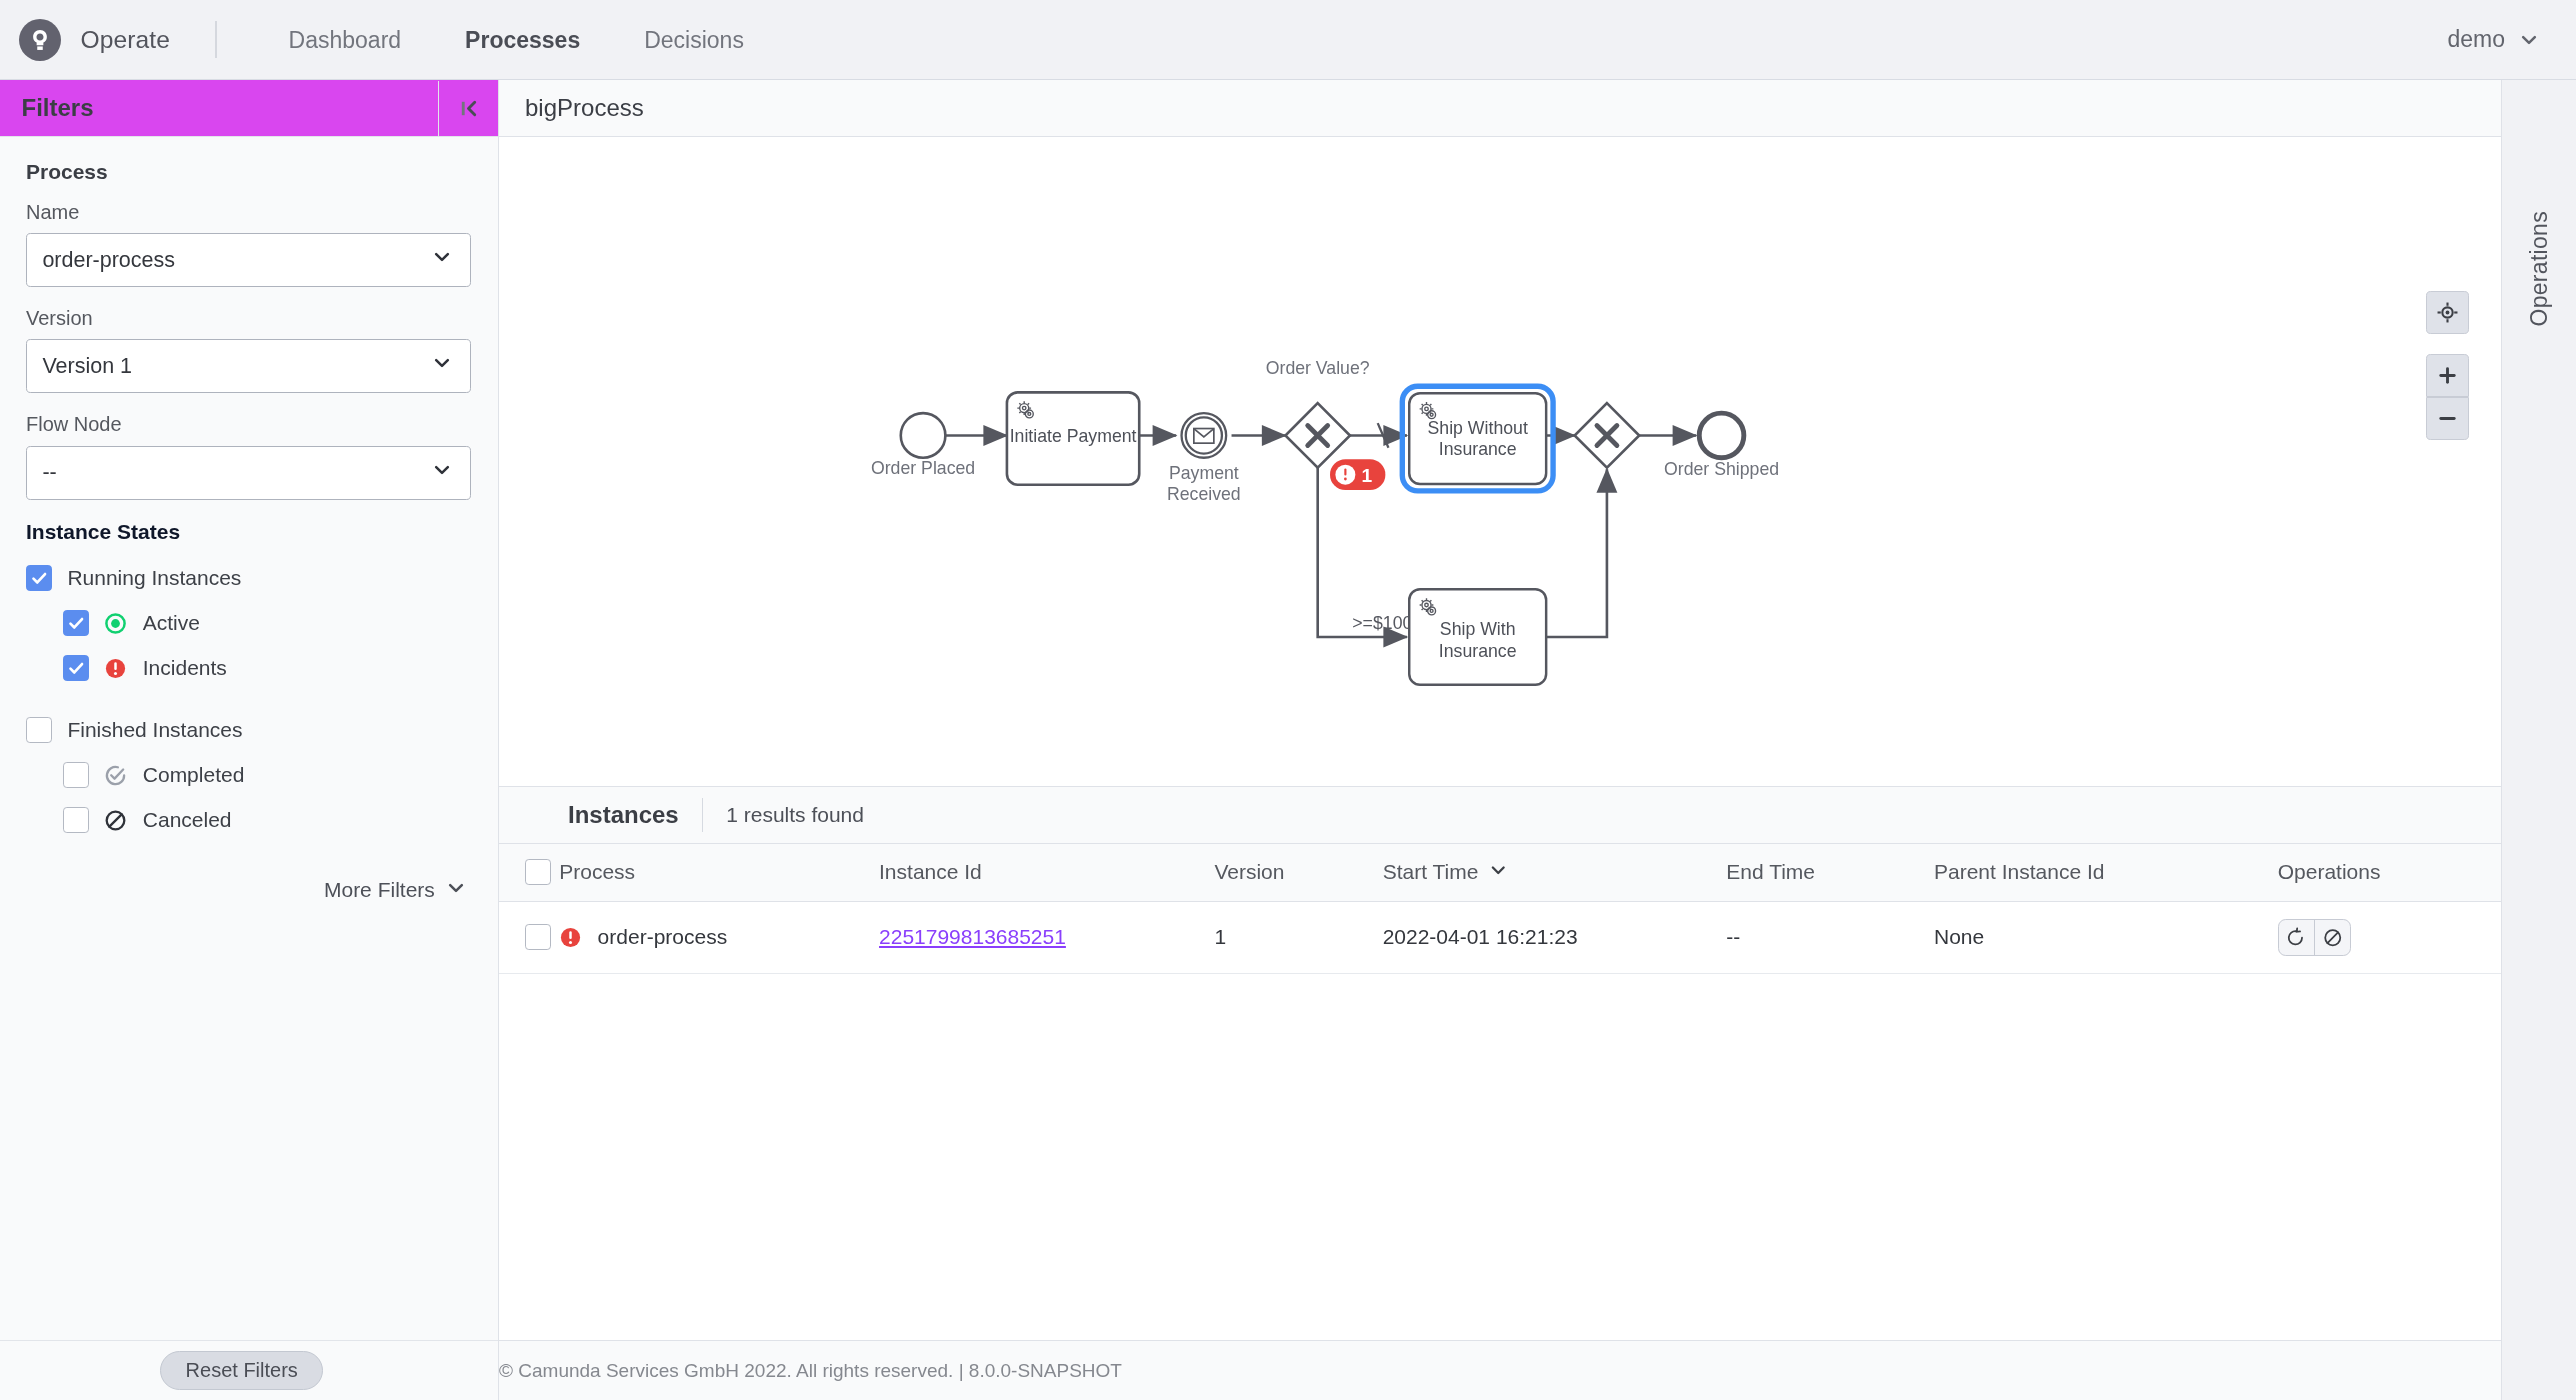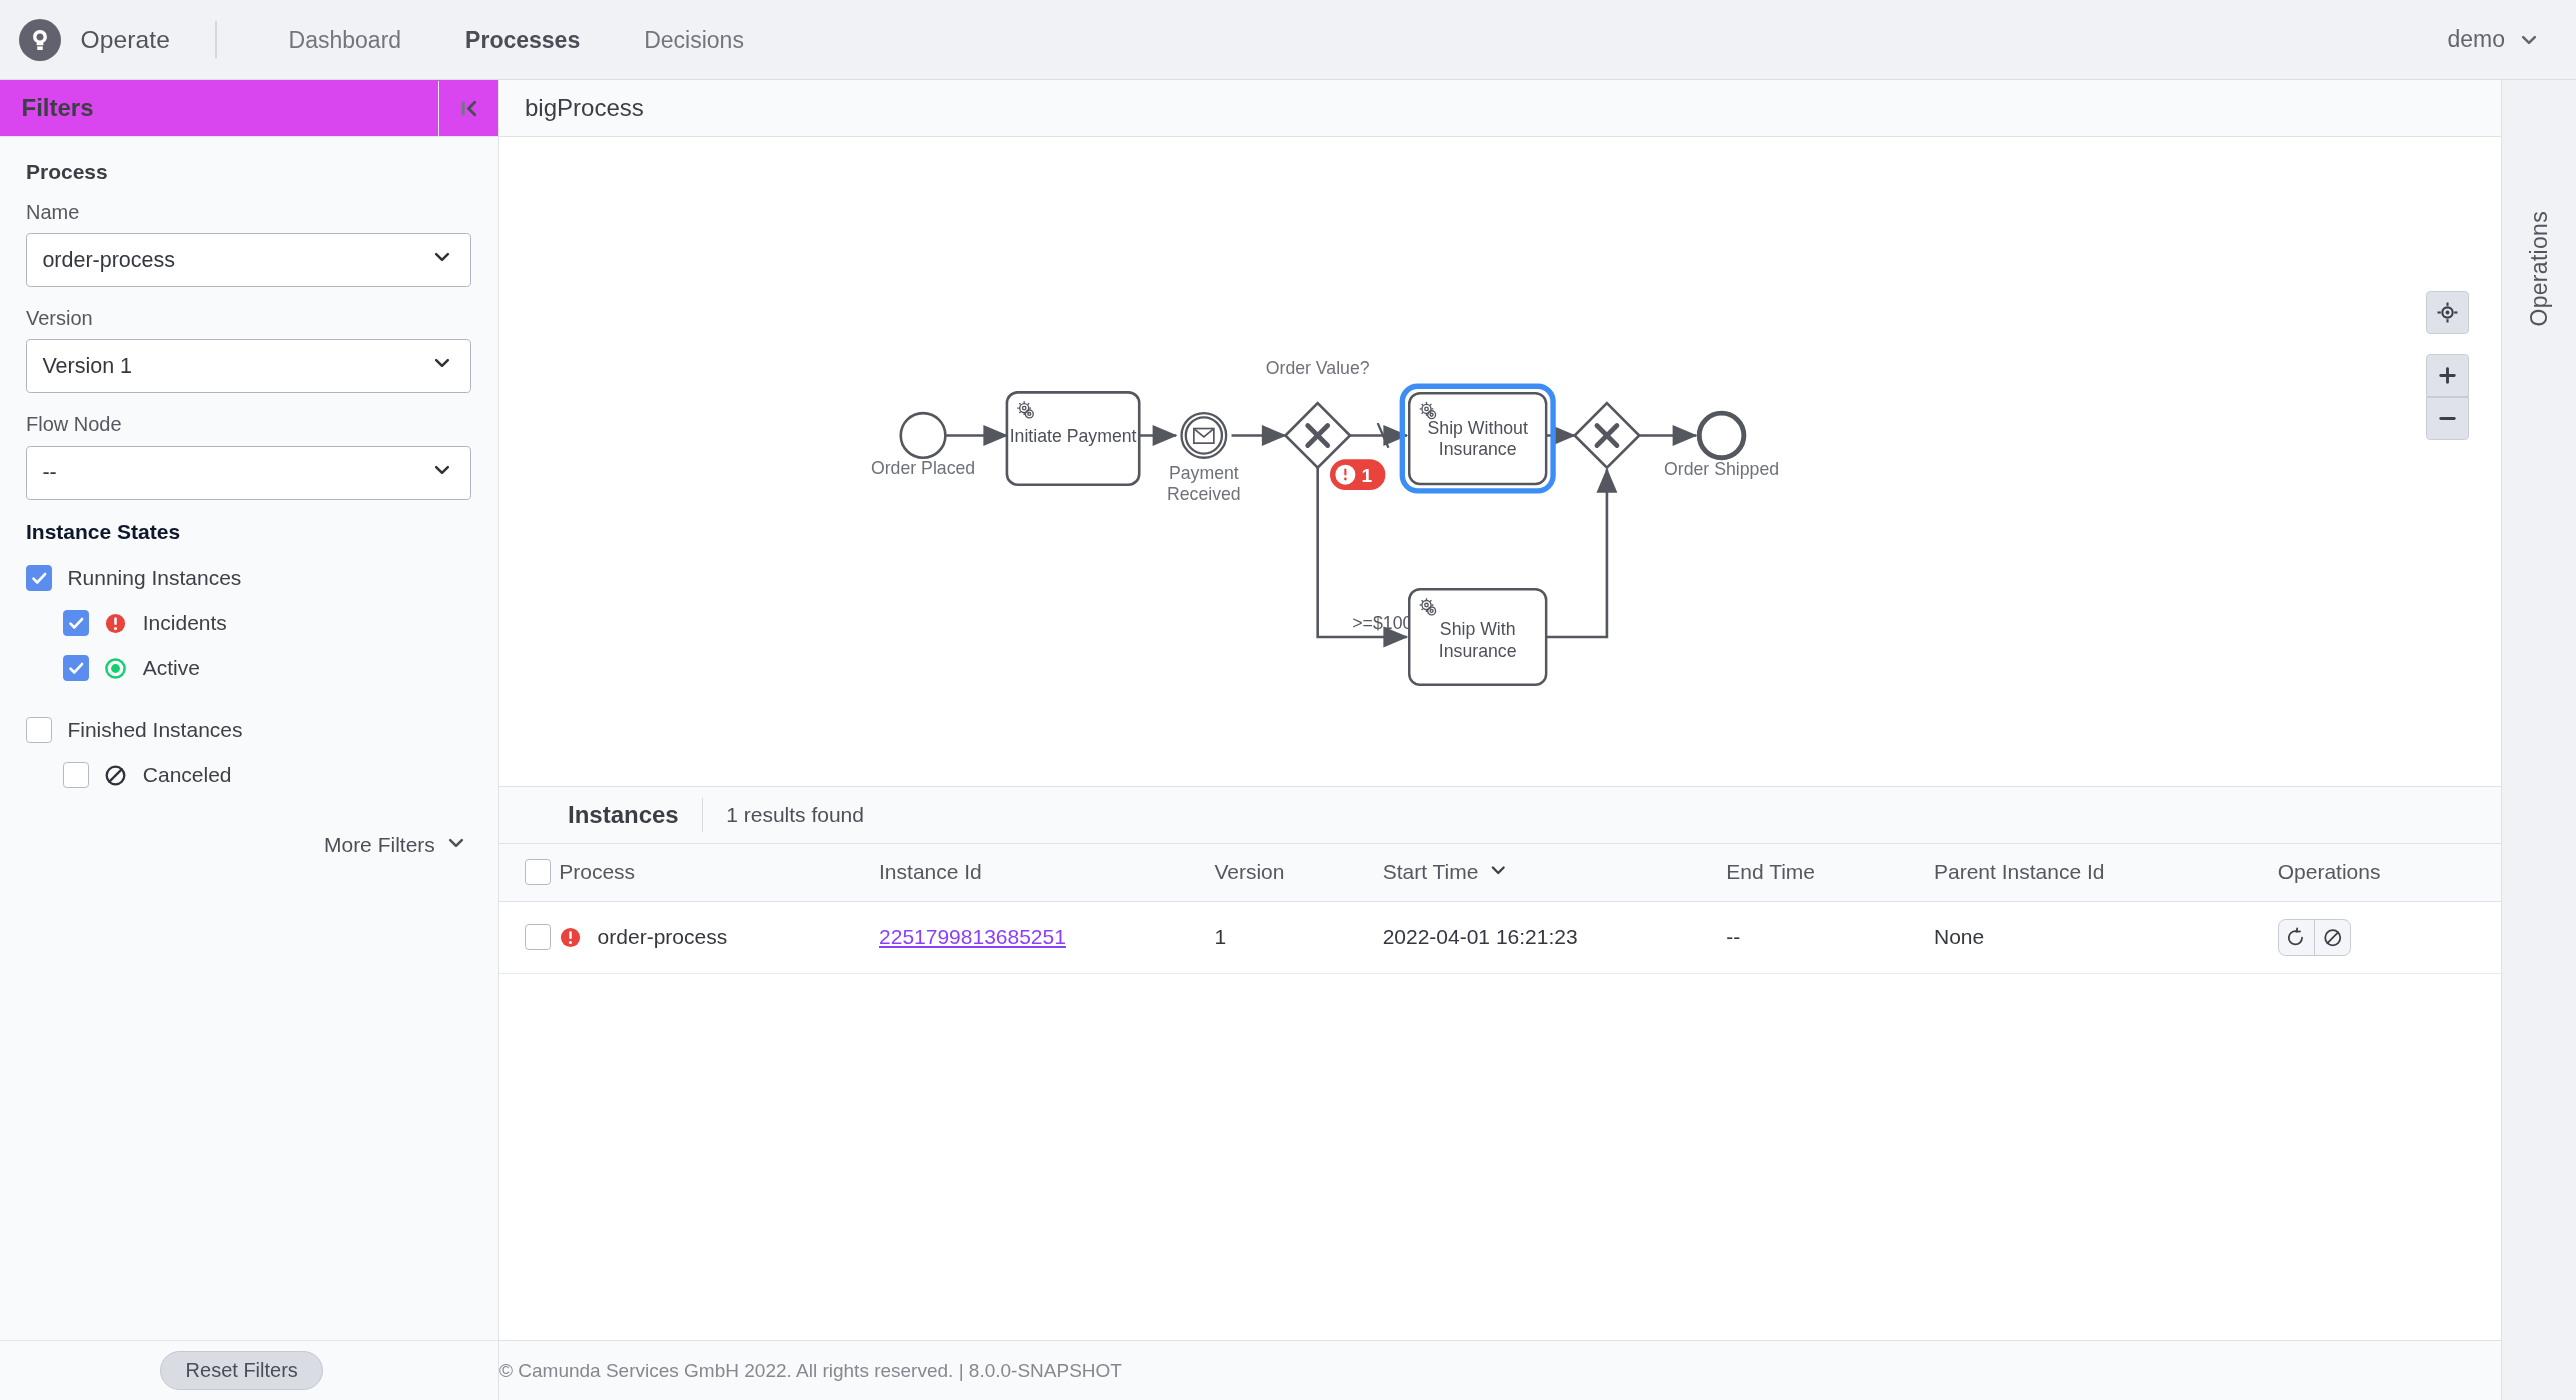"Incidents" div.chk-row { order: before "Active" -> after "Active" }
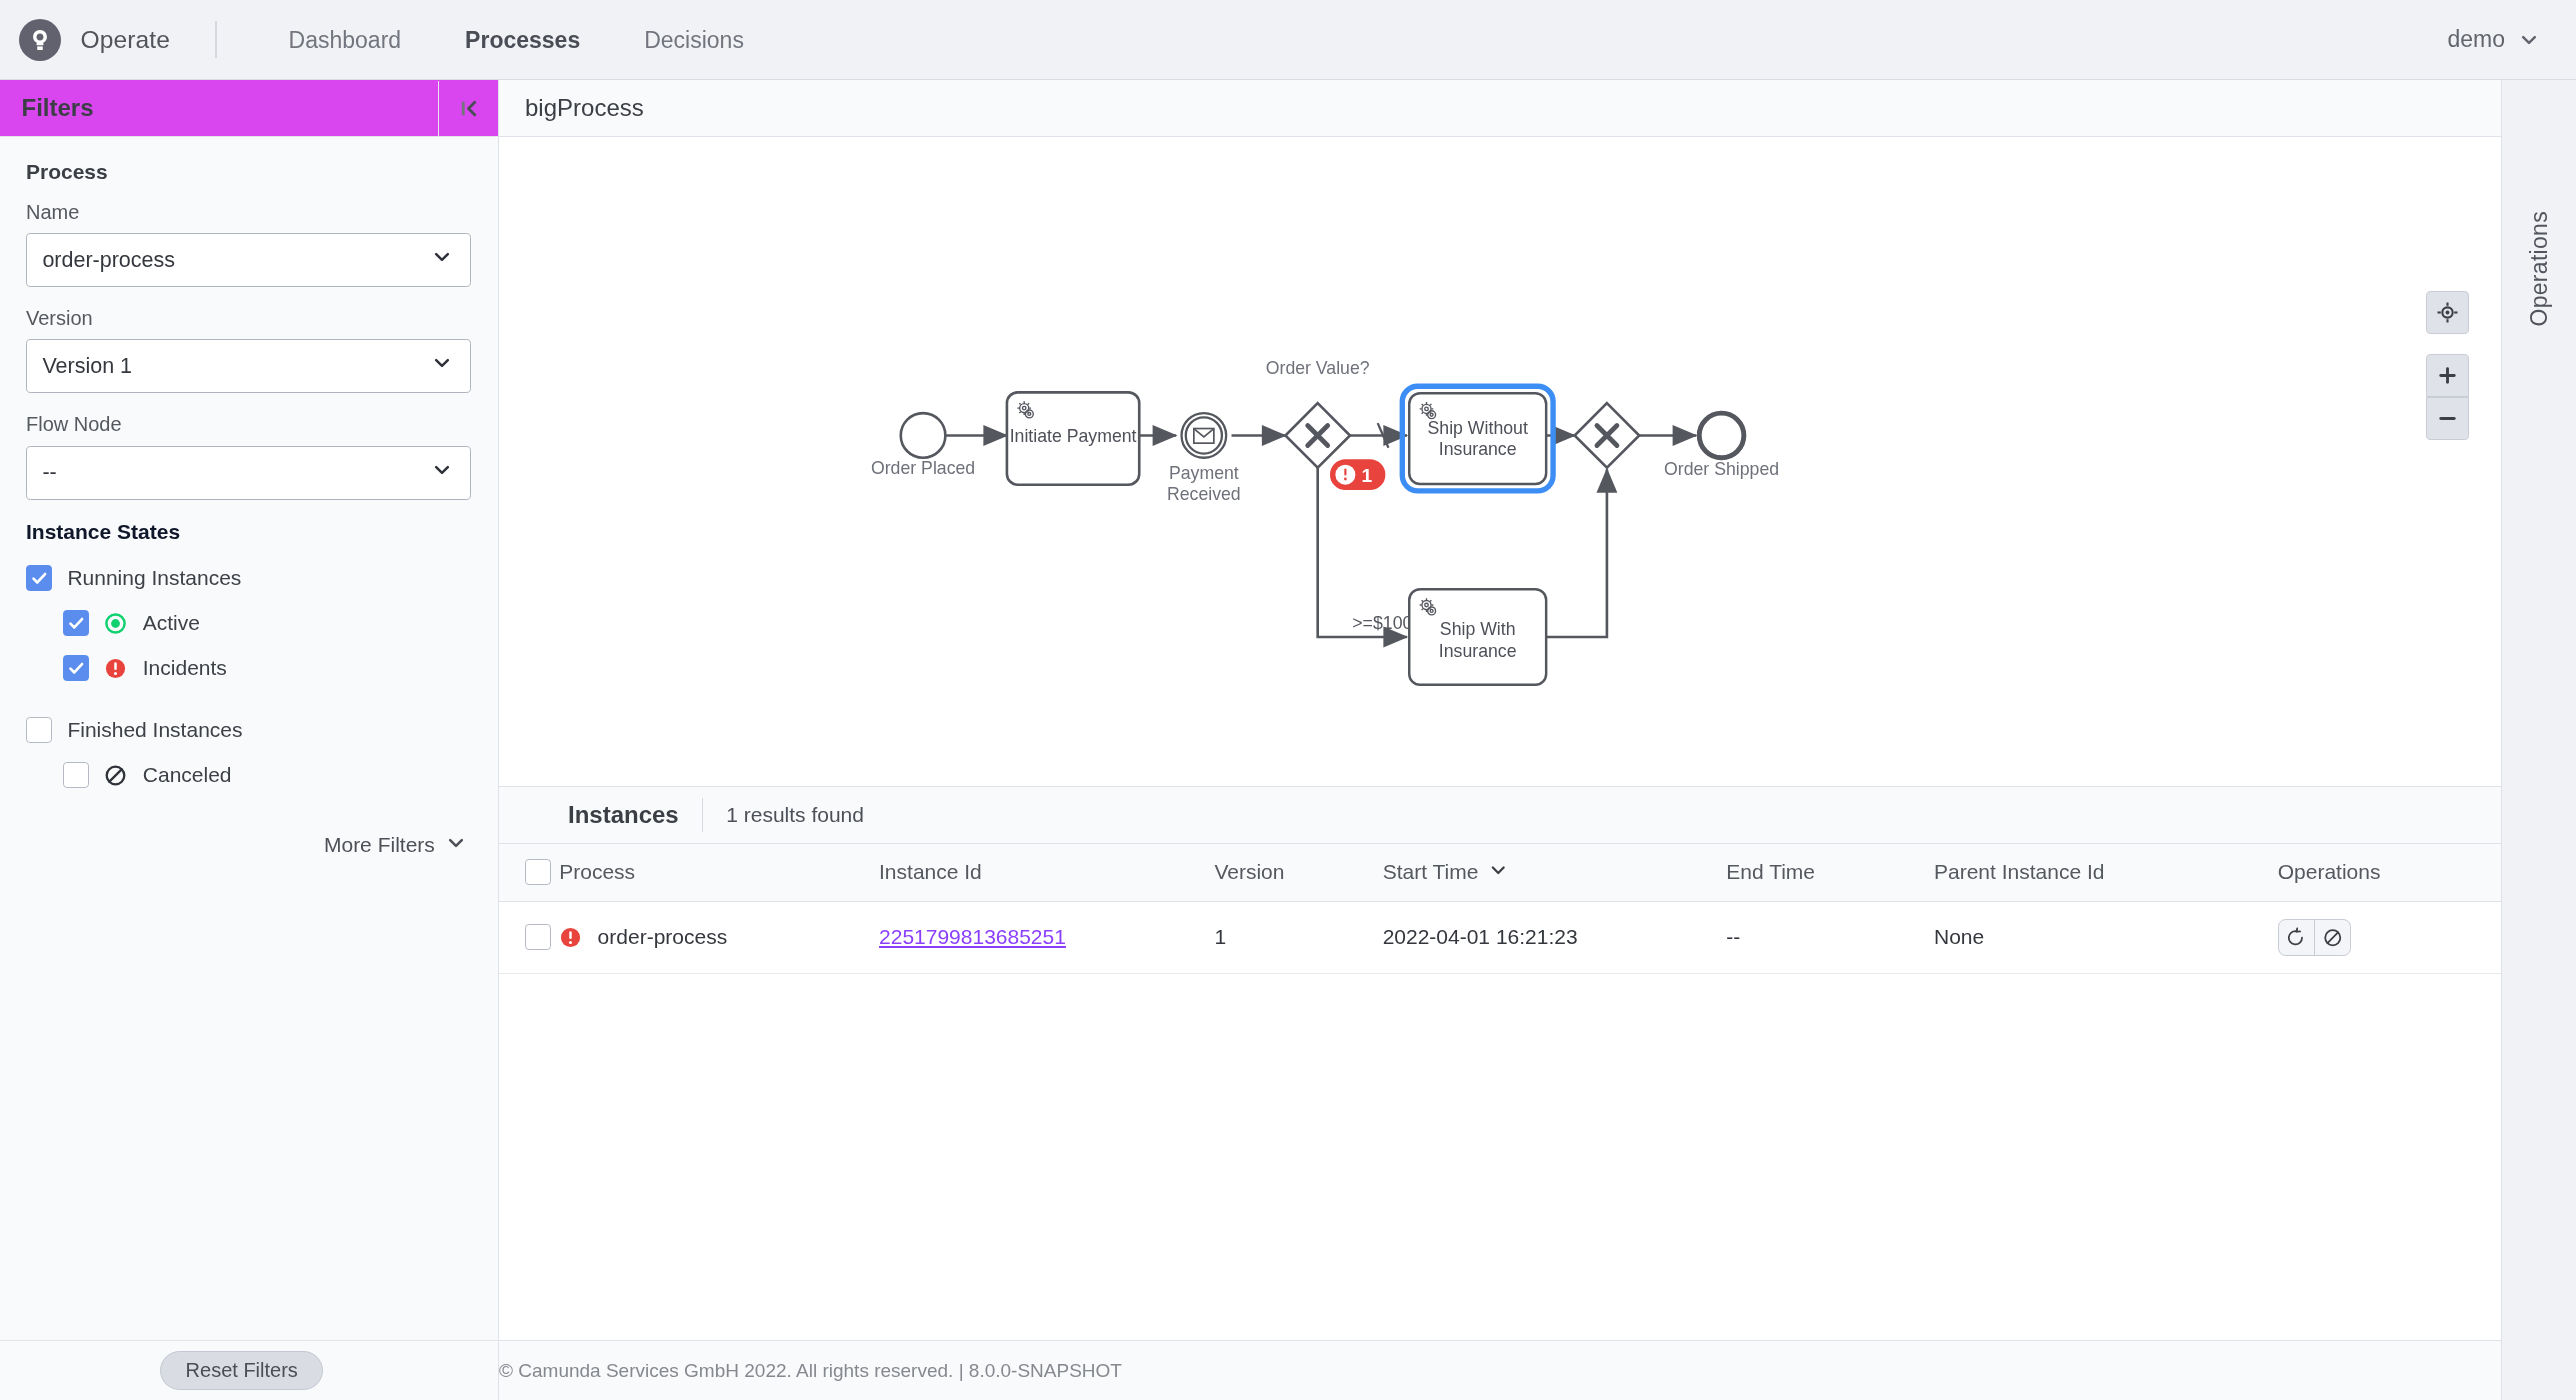"Completed" div.chk-row { html: none -> <div> <span></span> <span> <svg> <path></path> <path></path> </svg> </span> <span>Completed</span> </div> }
